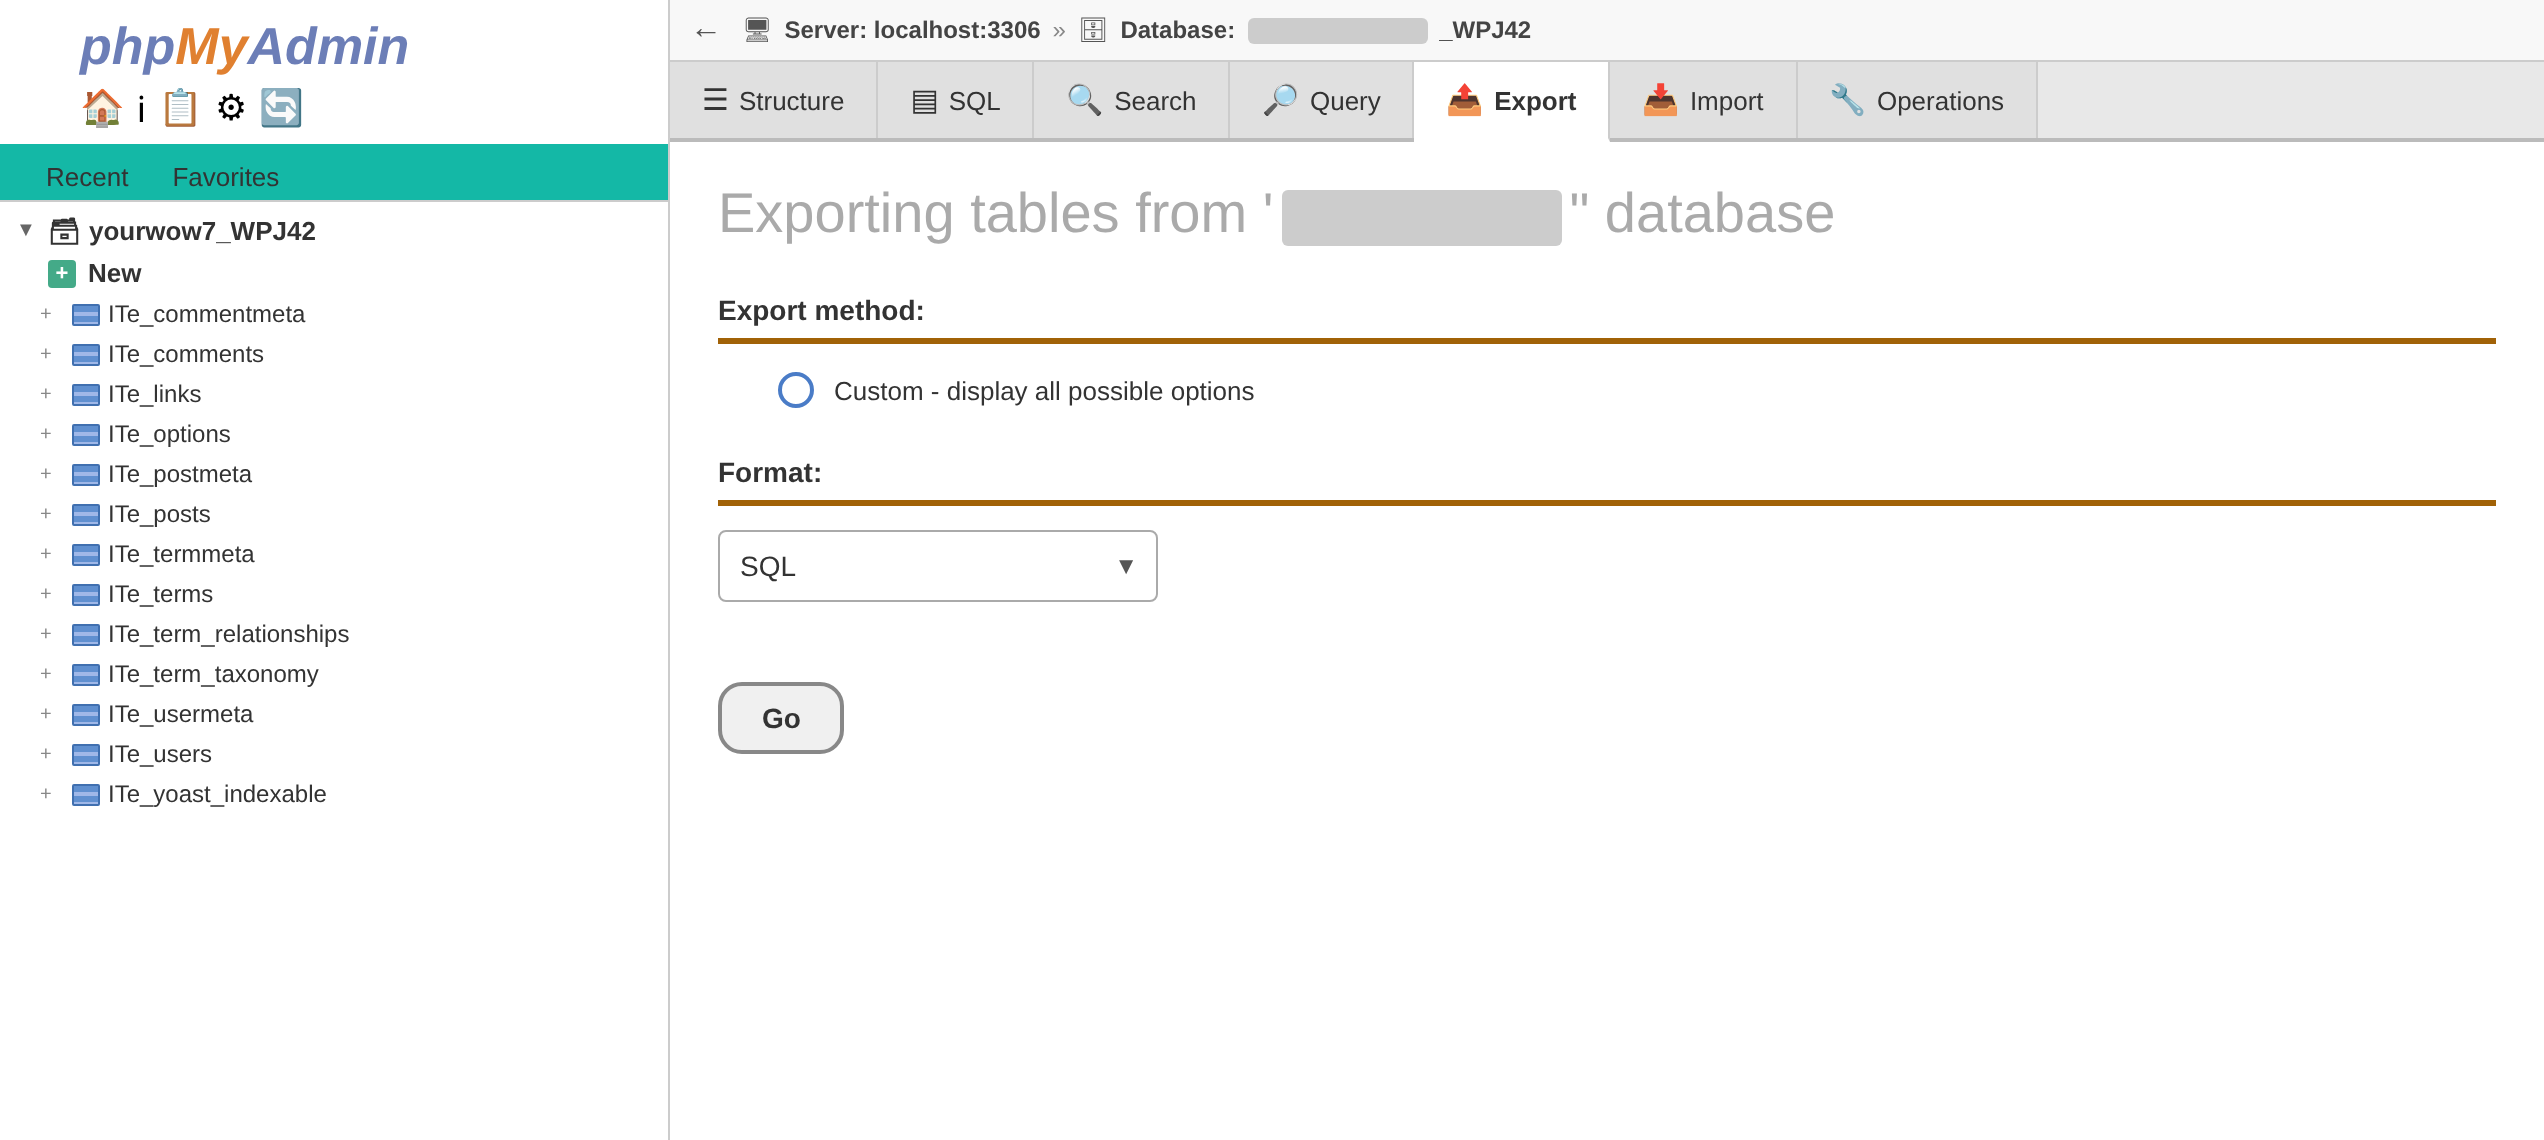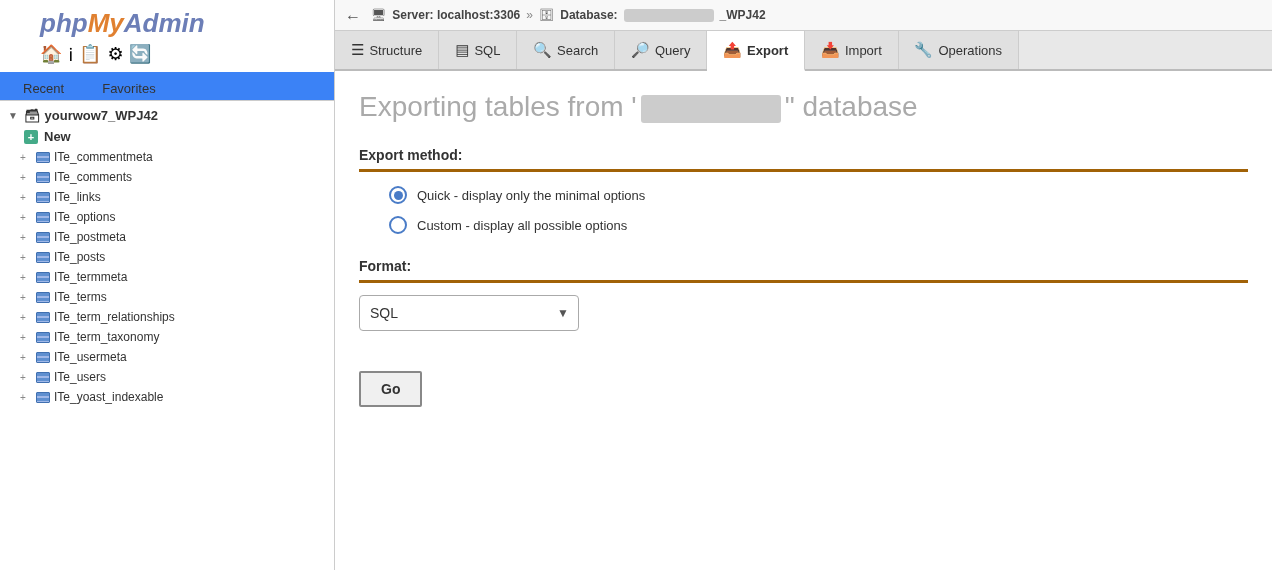"Recent" .nav-tabs { background: #3b82f6 -> #14b8a6; gap: 16px -> 0 }
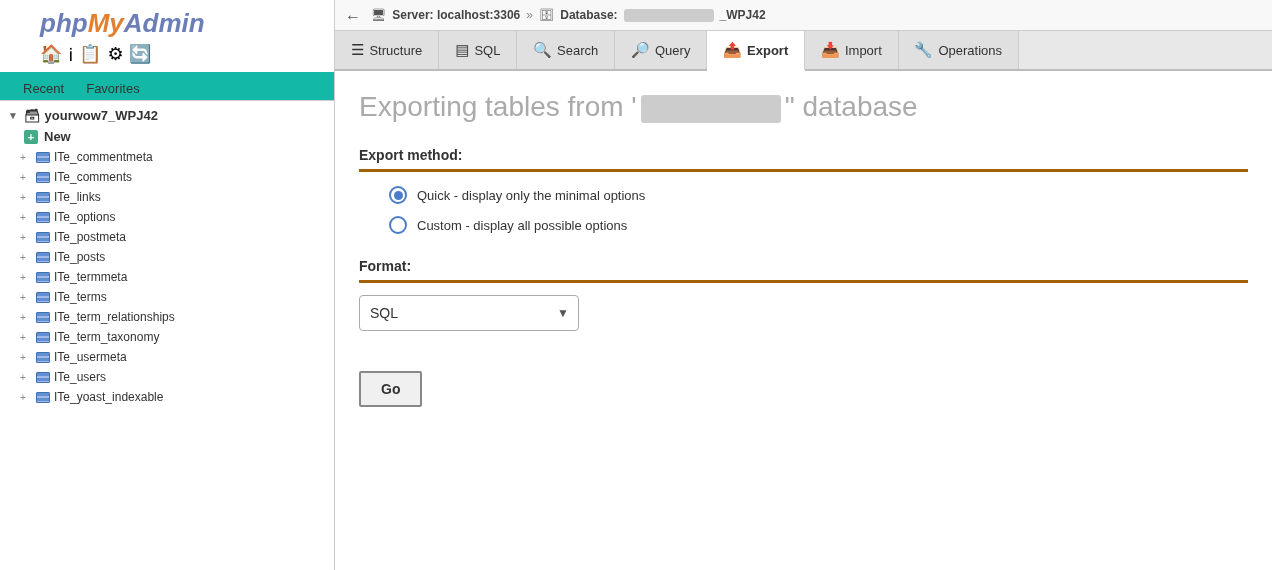"Quick - display only the" label.radio-option { html: <label> <div></div> <span>Quick - display only the minimal options</span> </label> -> none }
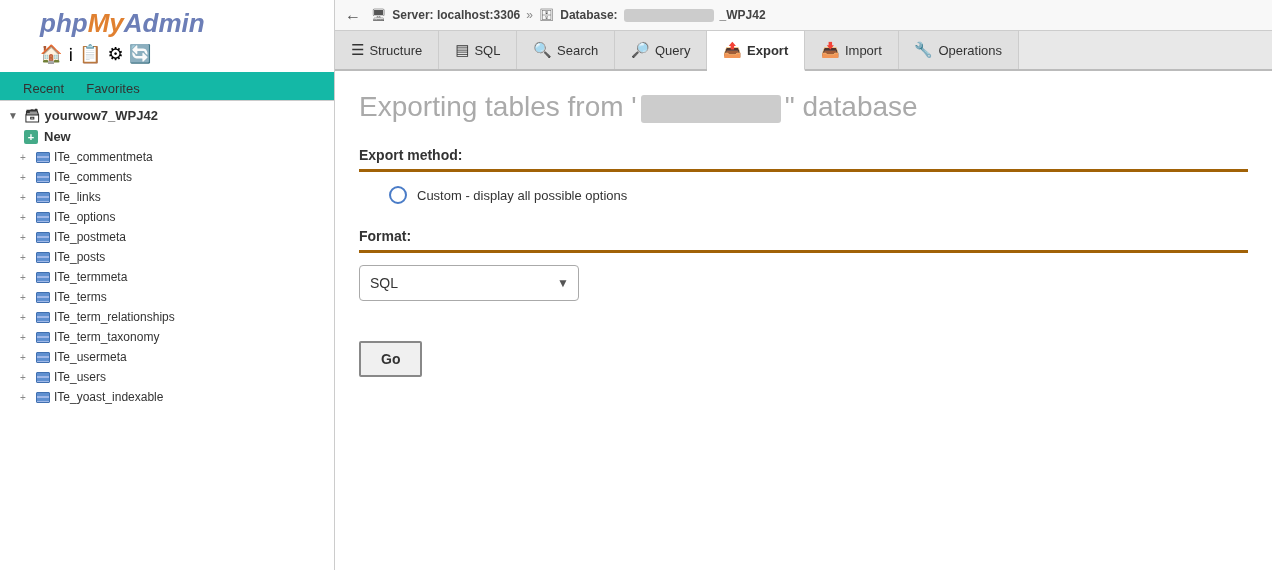"Go" .go-button { border-radius: 2px -> 12px }
